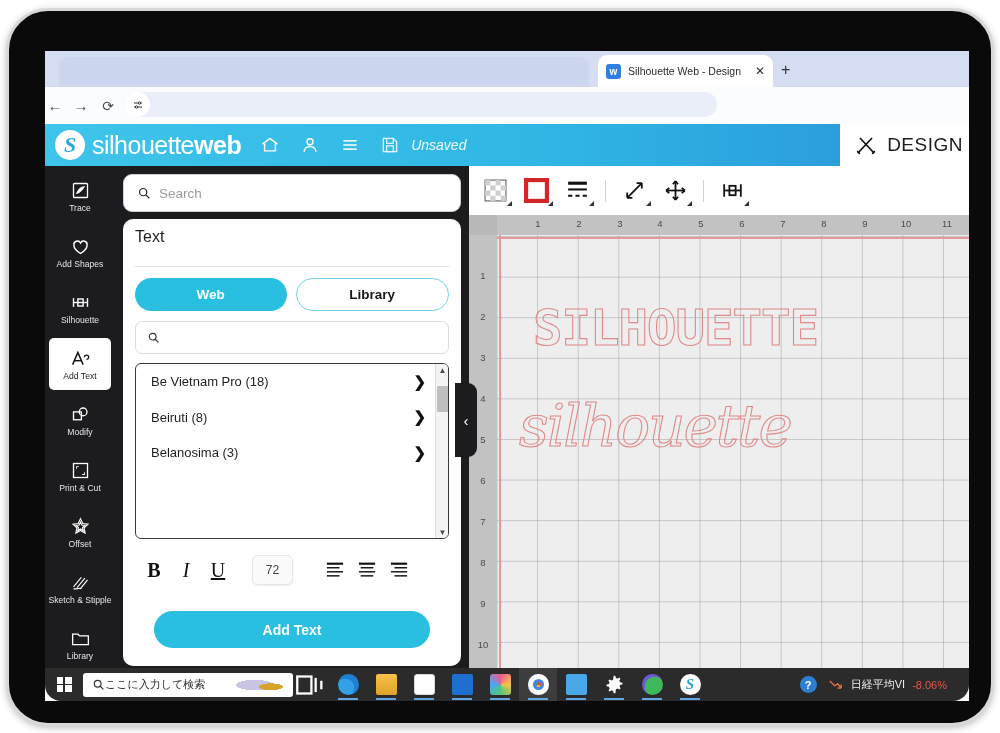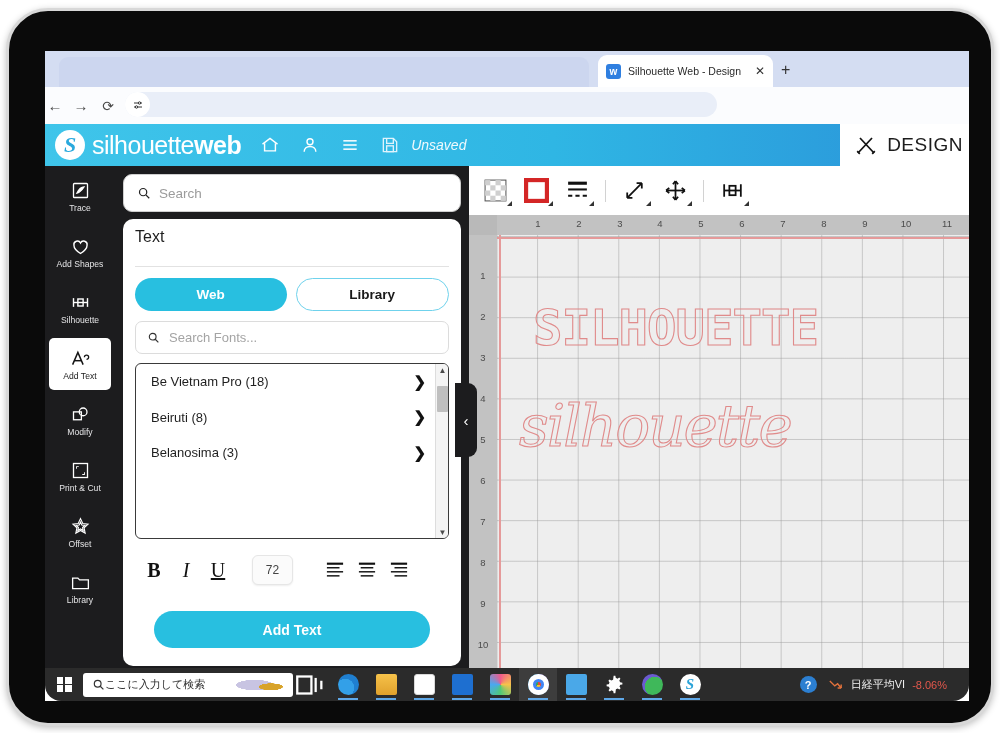"Search Fonts..." input { html: <input> -> none }
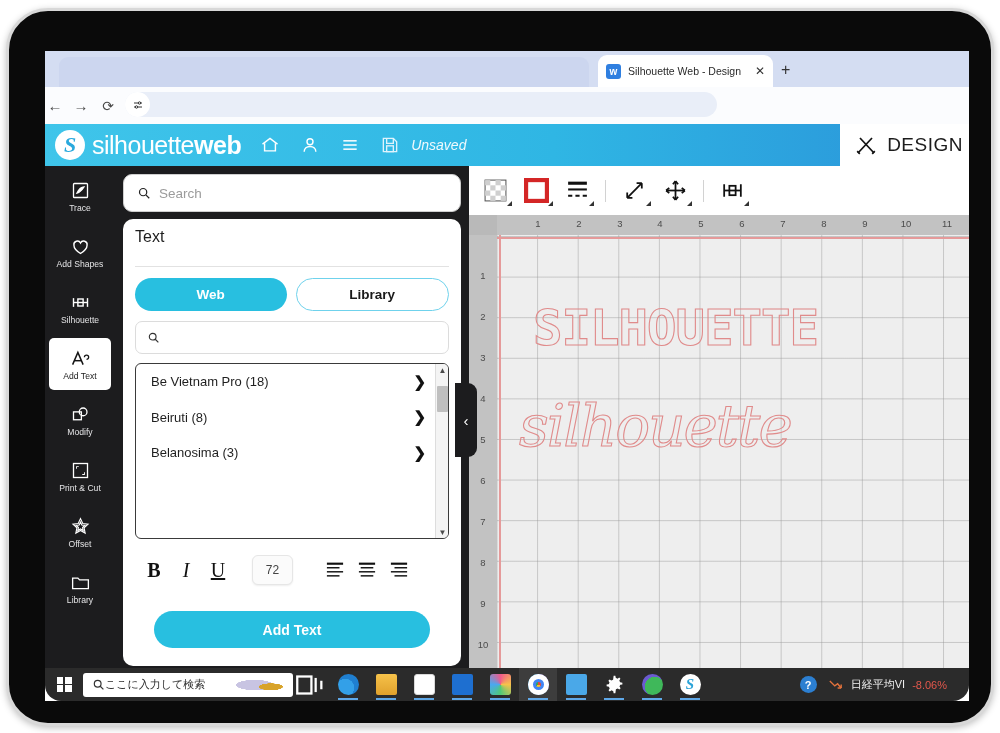"Sketch & Stipple" div.tool { html: none -> <div> <svg> <path></path> <path></path> <path></path> <path></path> </svg> <div>Sketch &amp; Stipple</div> </div> }
